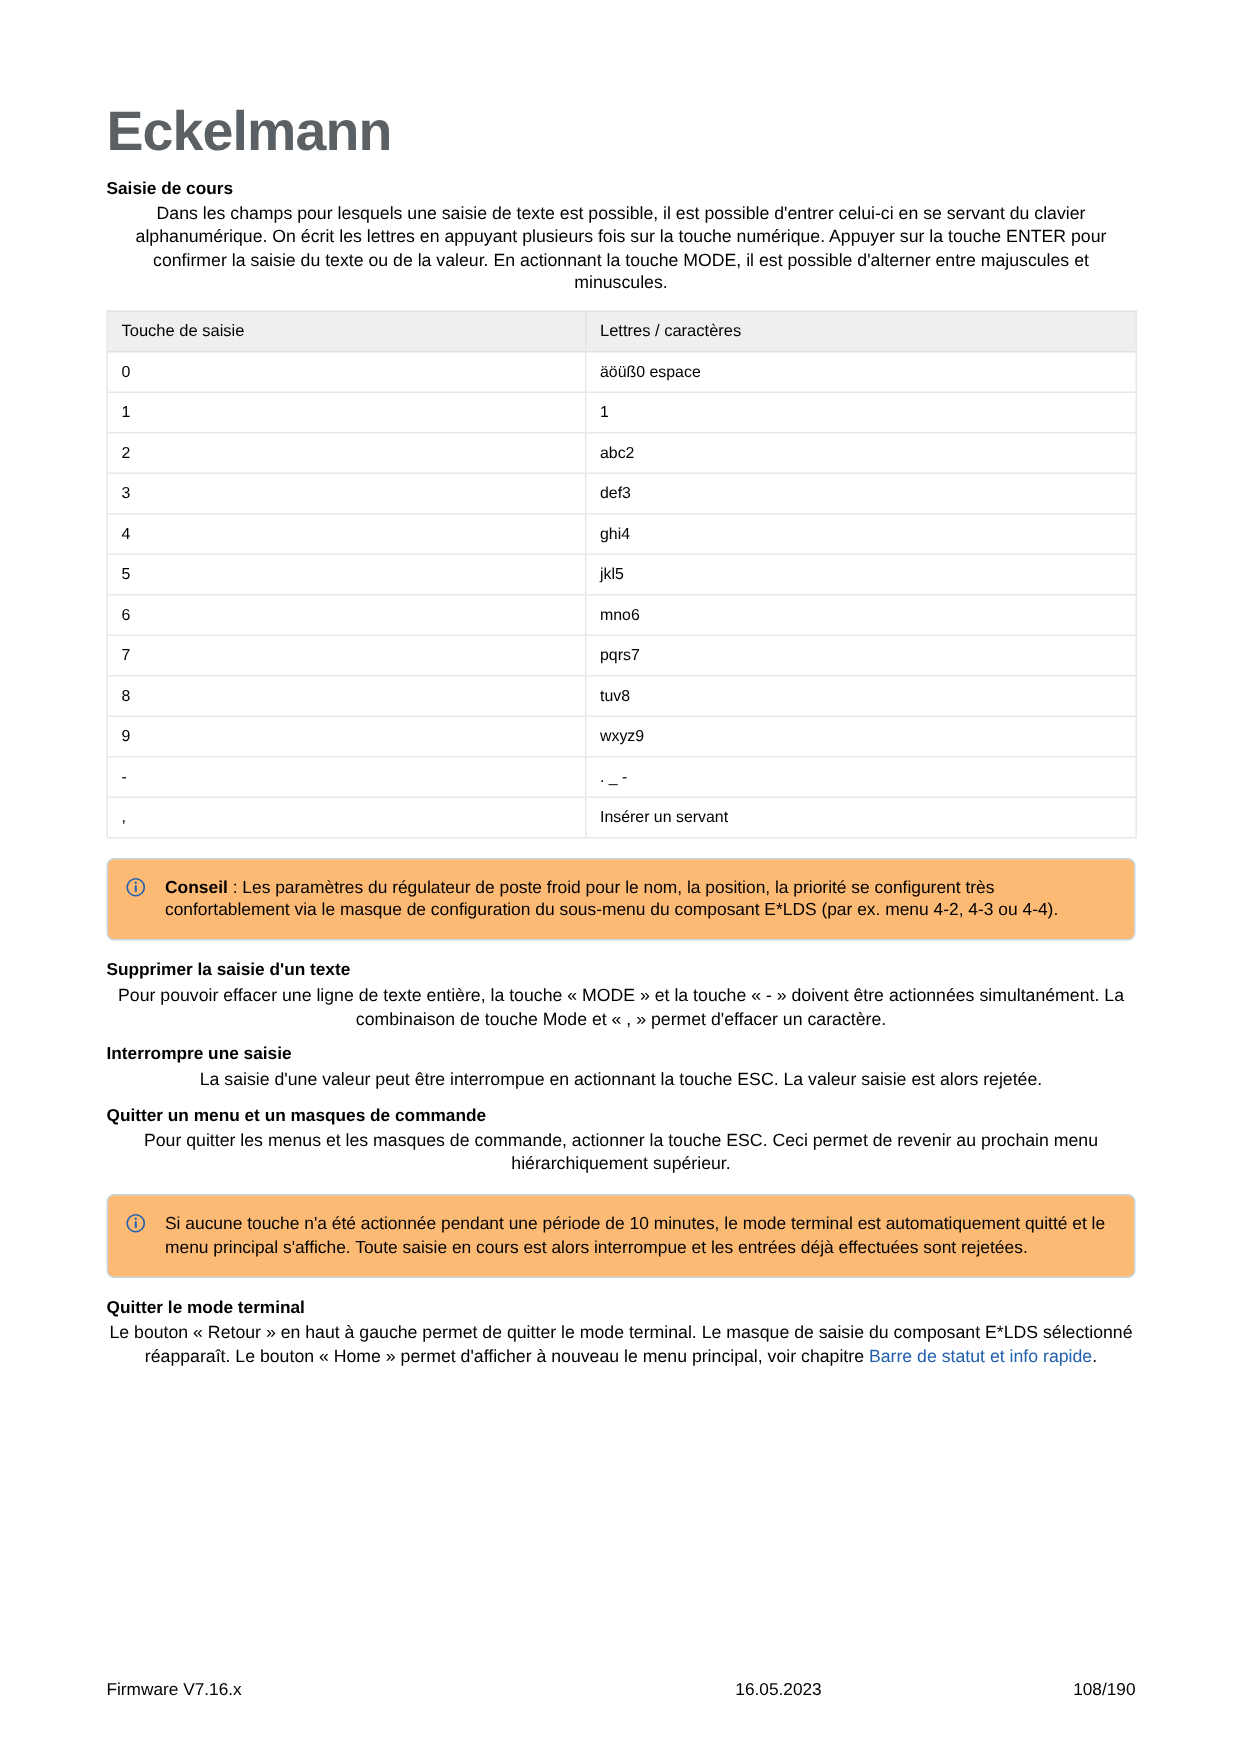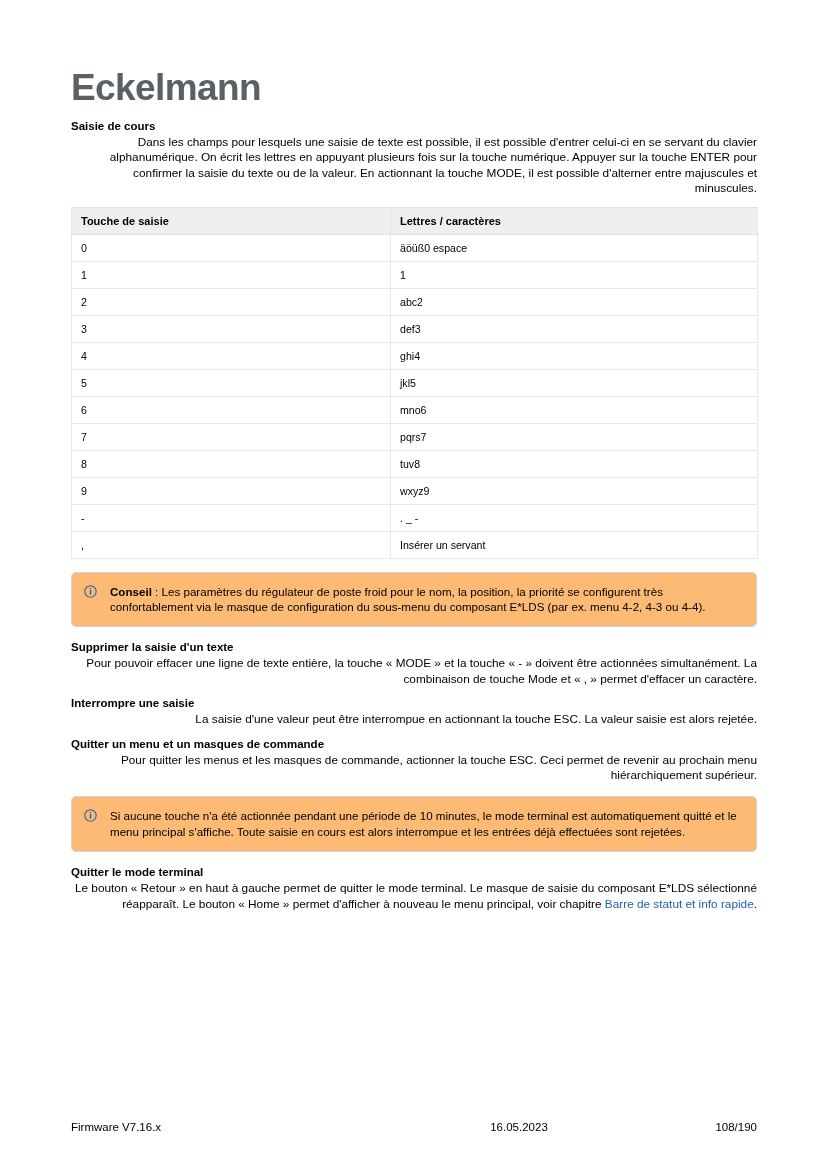"Dans les champs pour lesquels" p.body-text { text-align: right -> center }
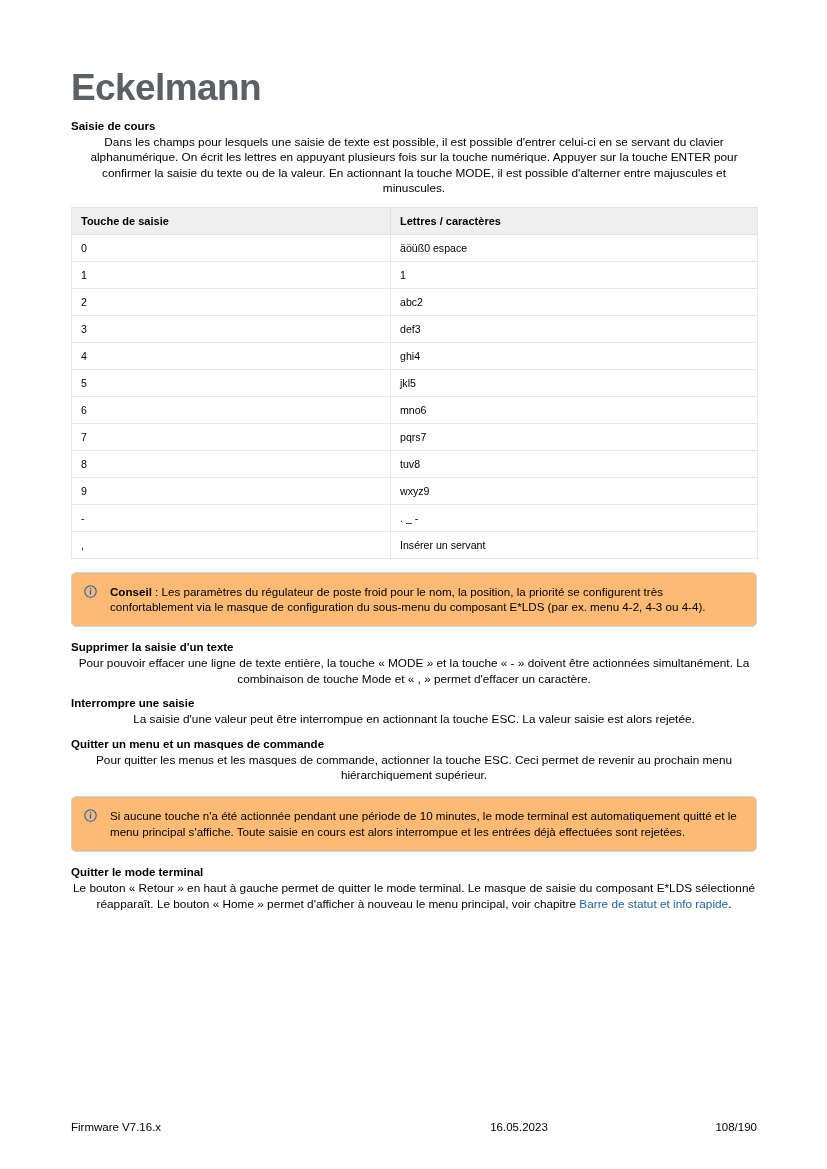"Touche de saisie" table.keytable th { font-weight: bold -> normal }
